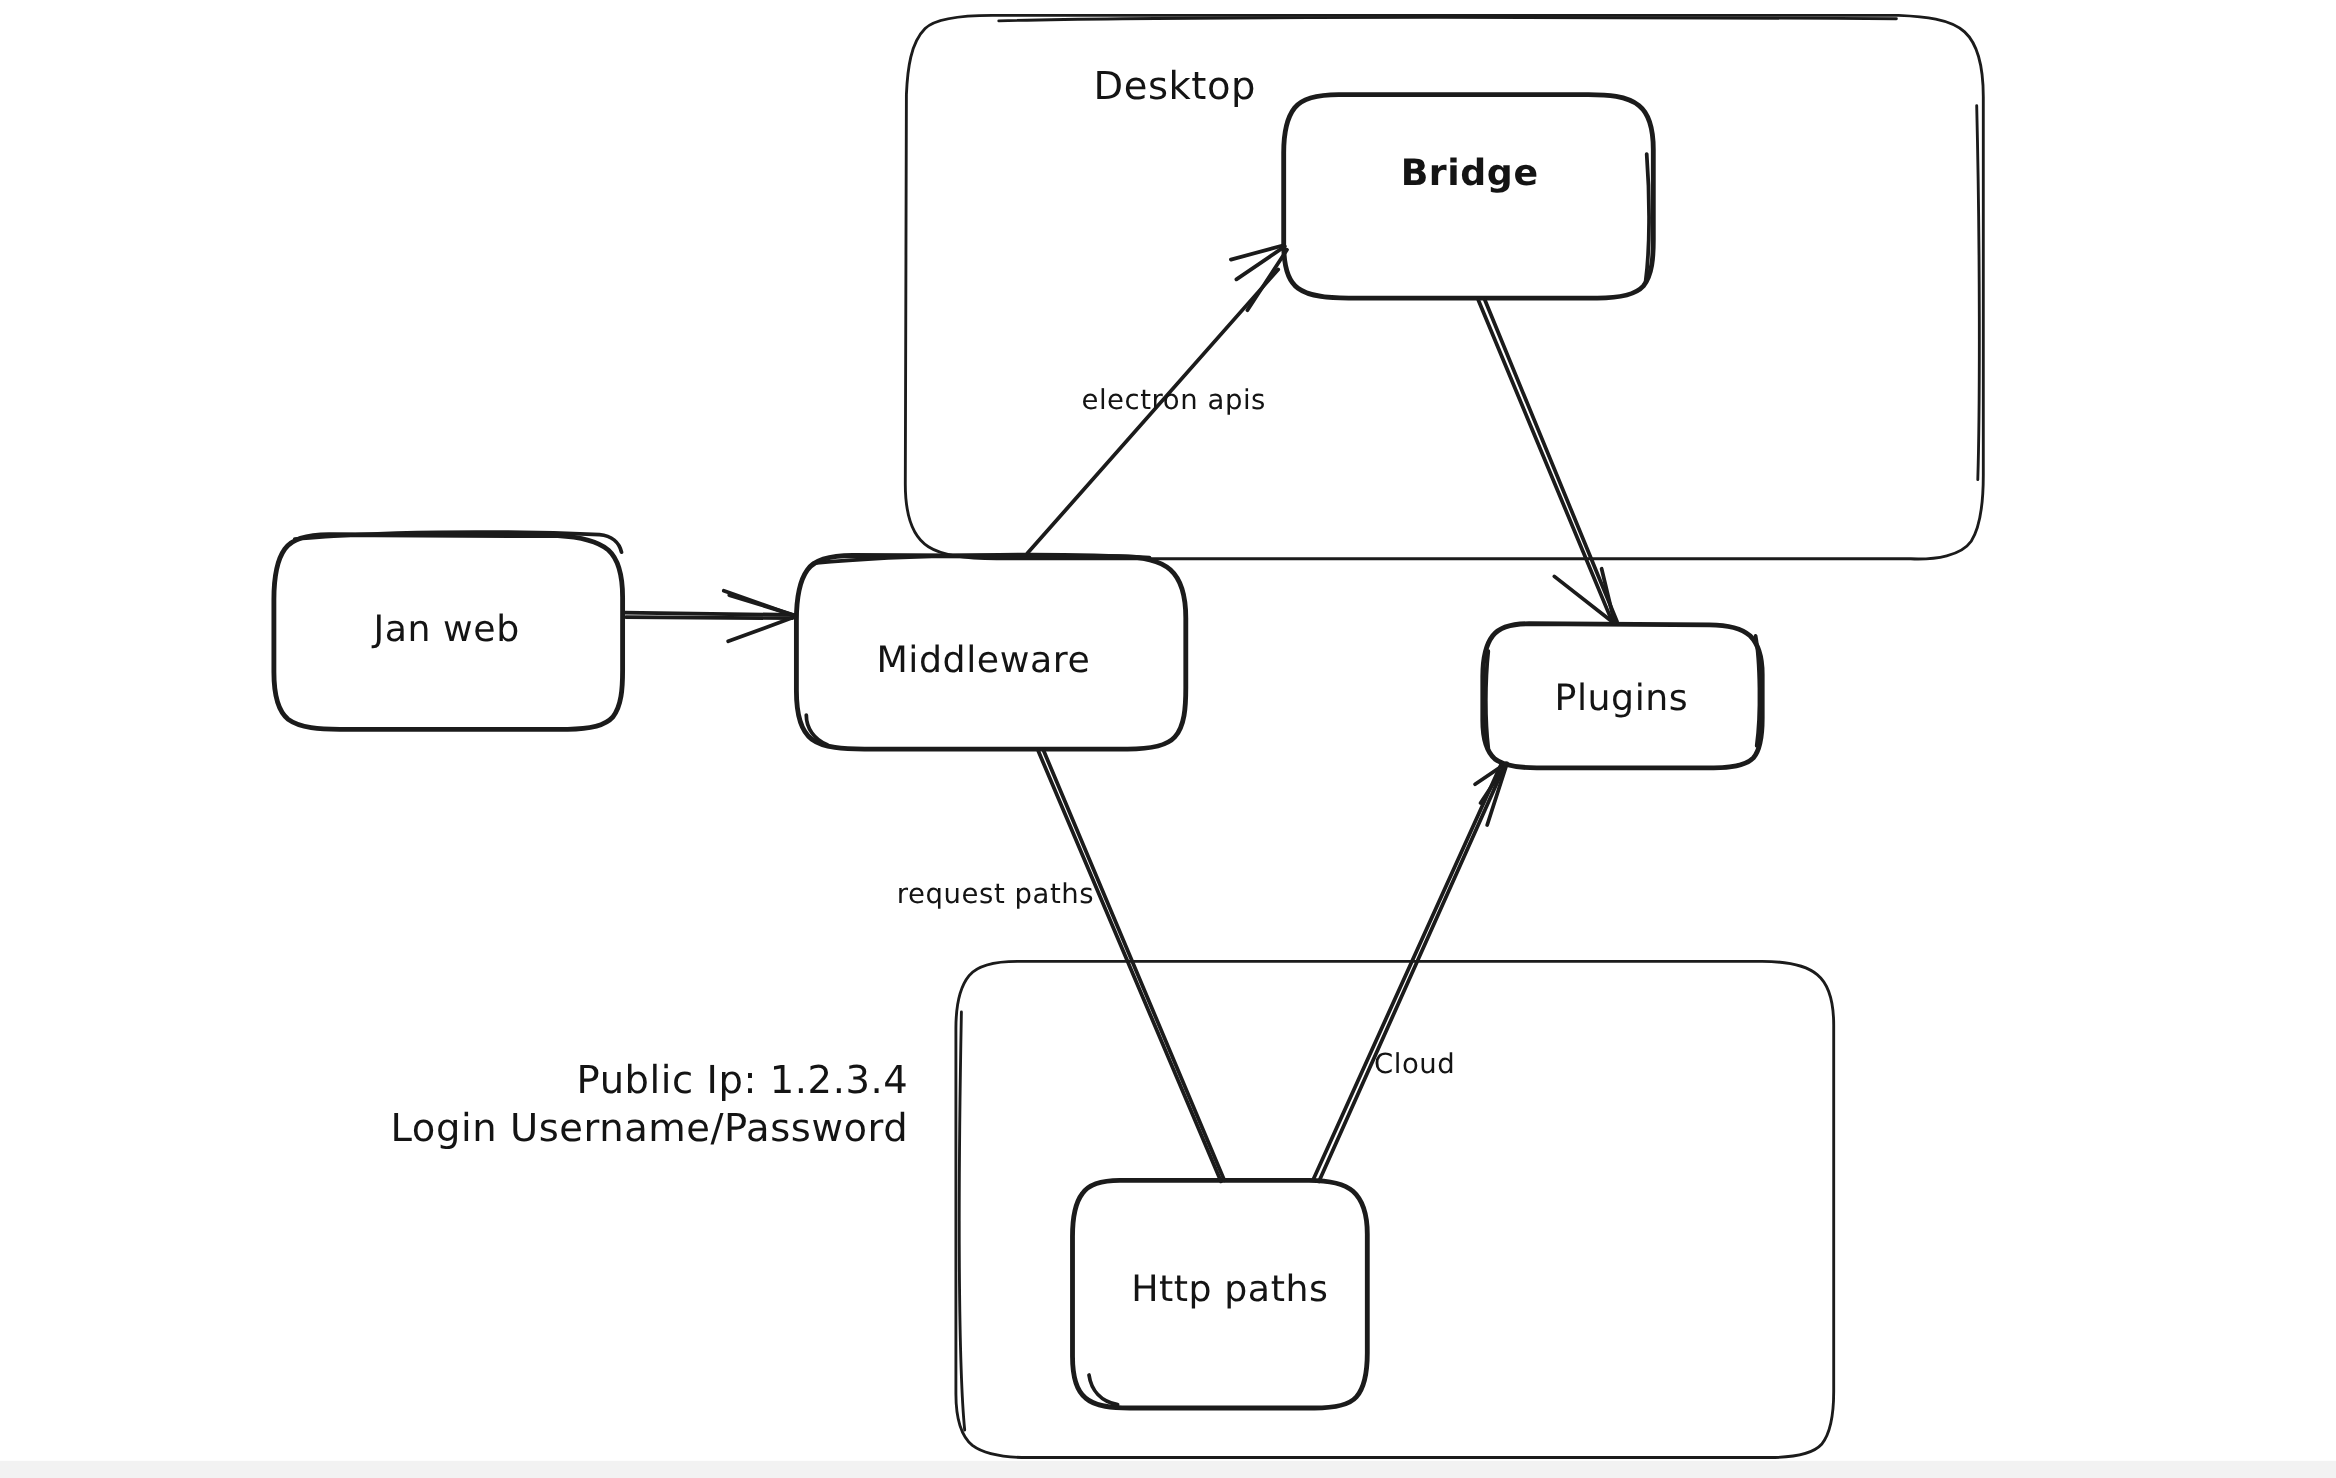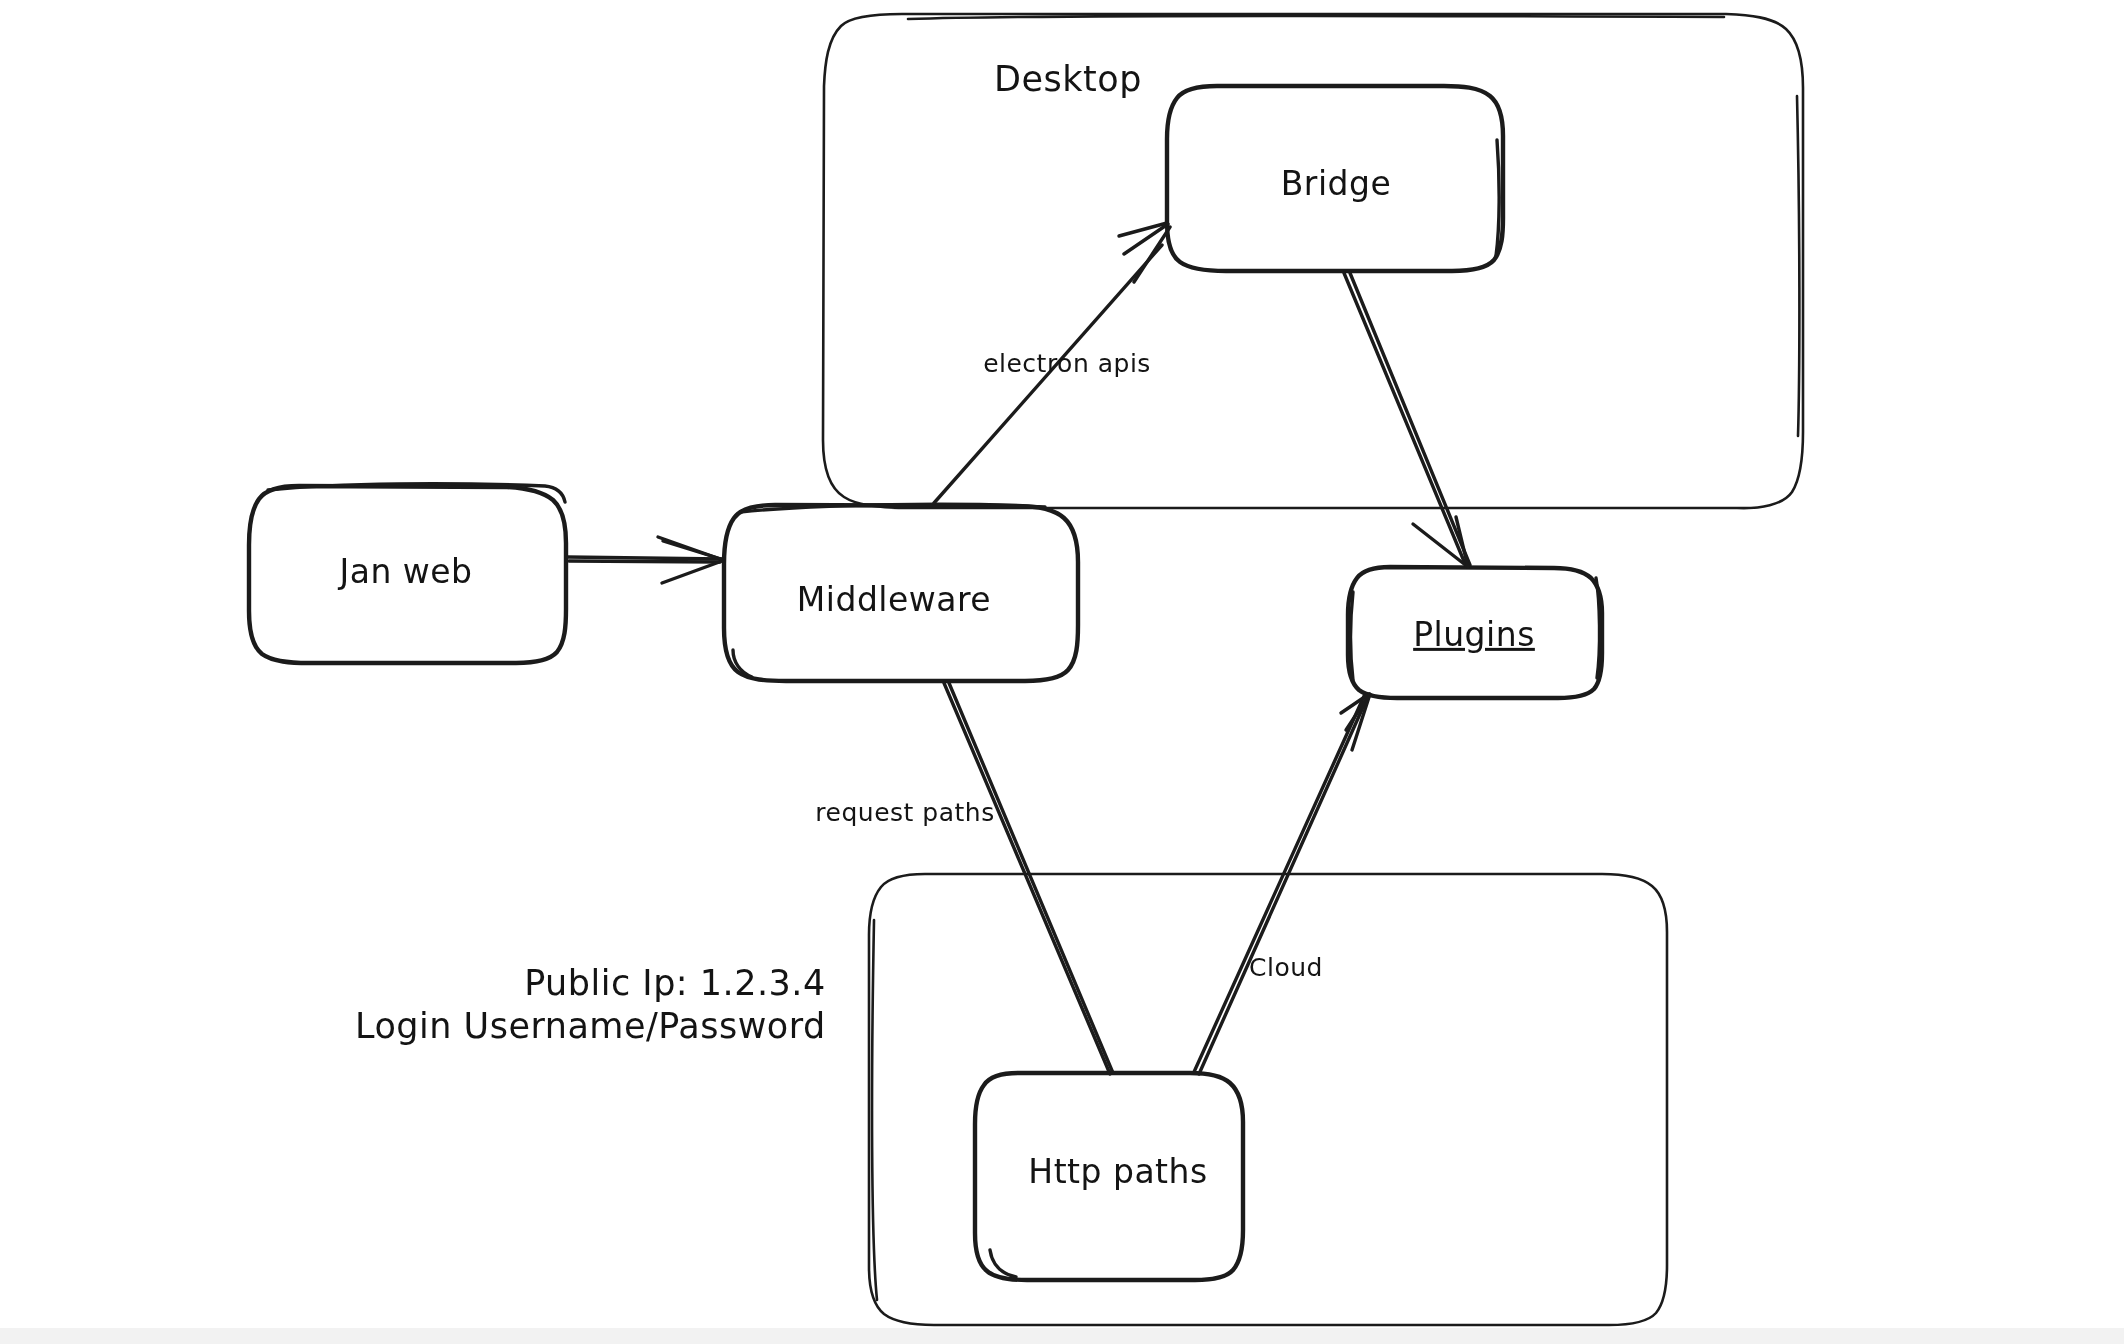"Bridge" div.lbl { font-weight: none -> bold; top: 184px -> 157px }
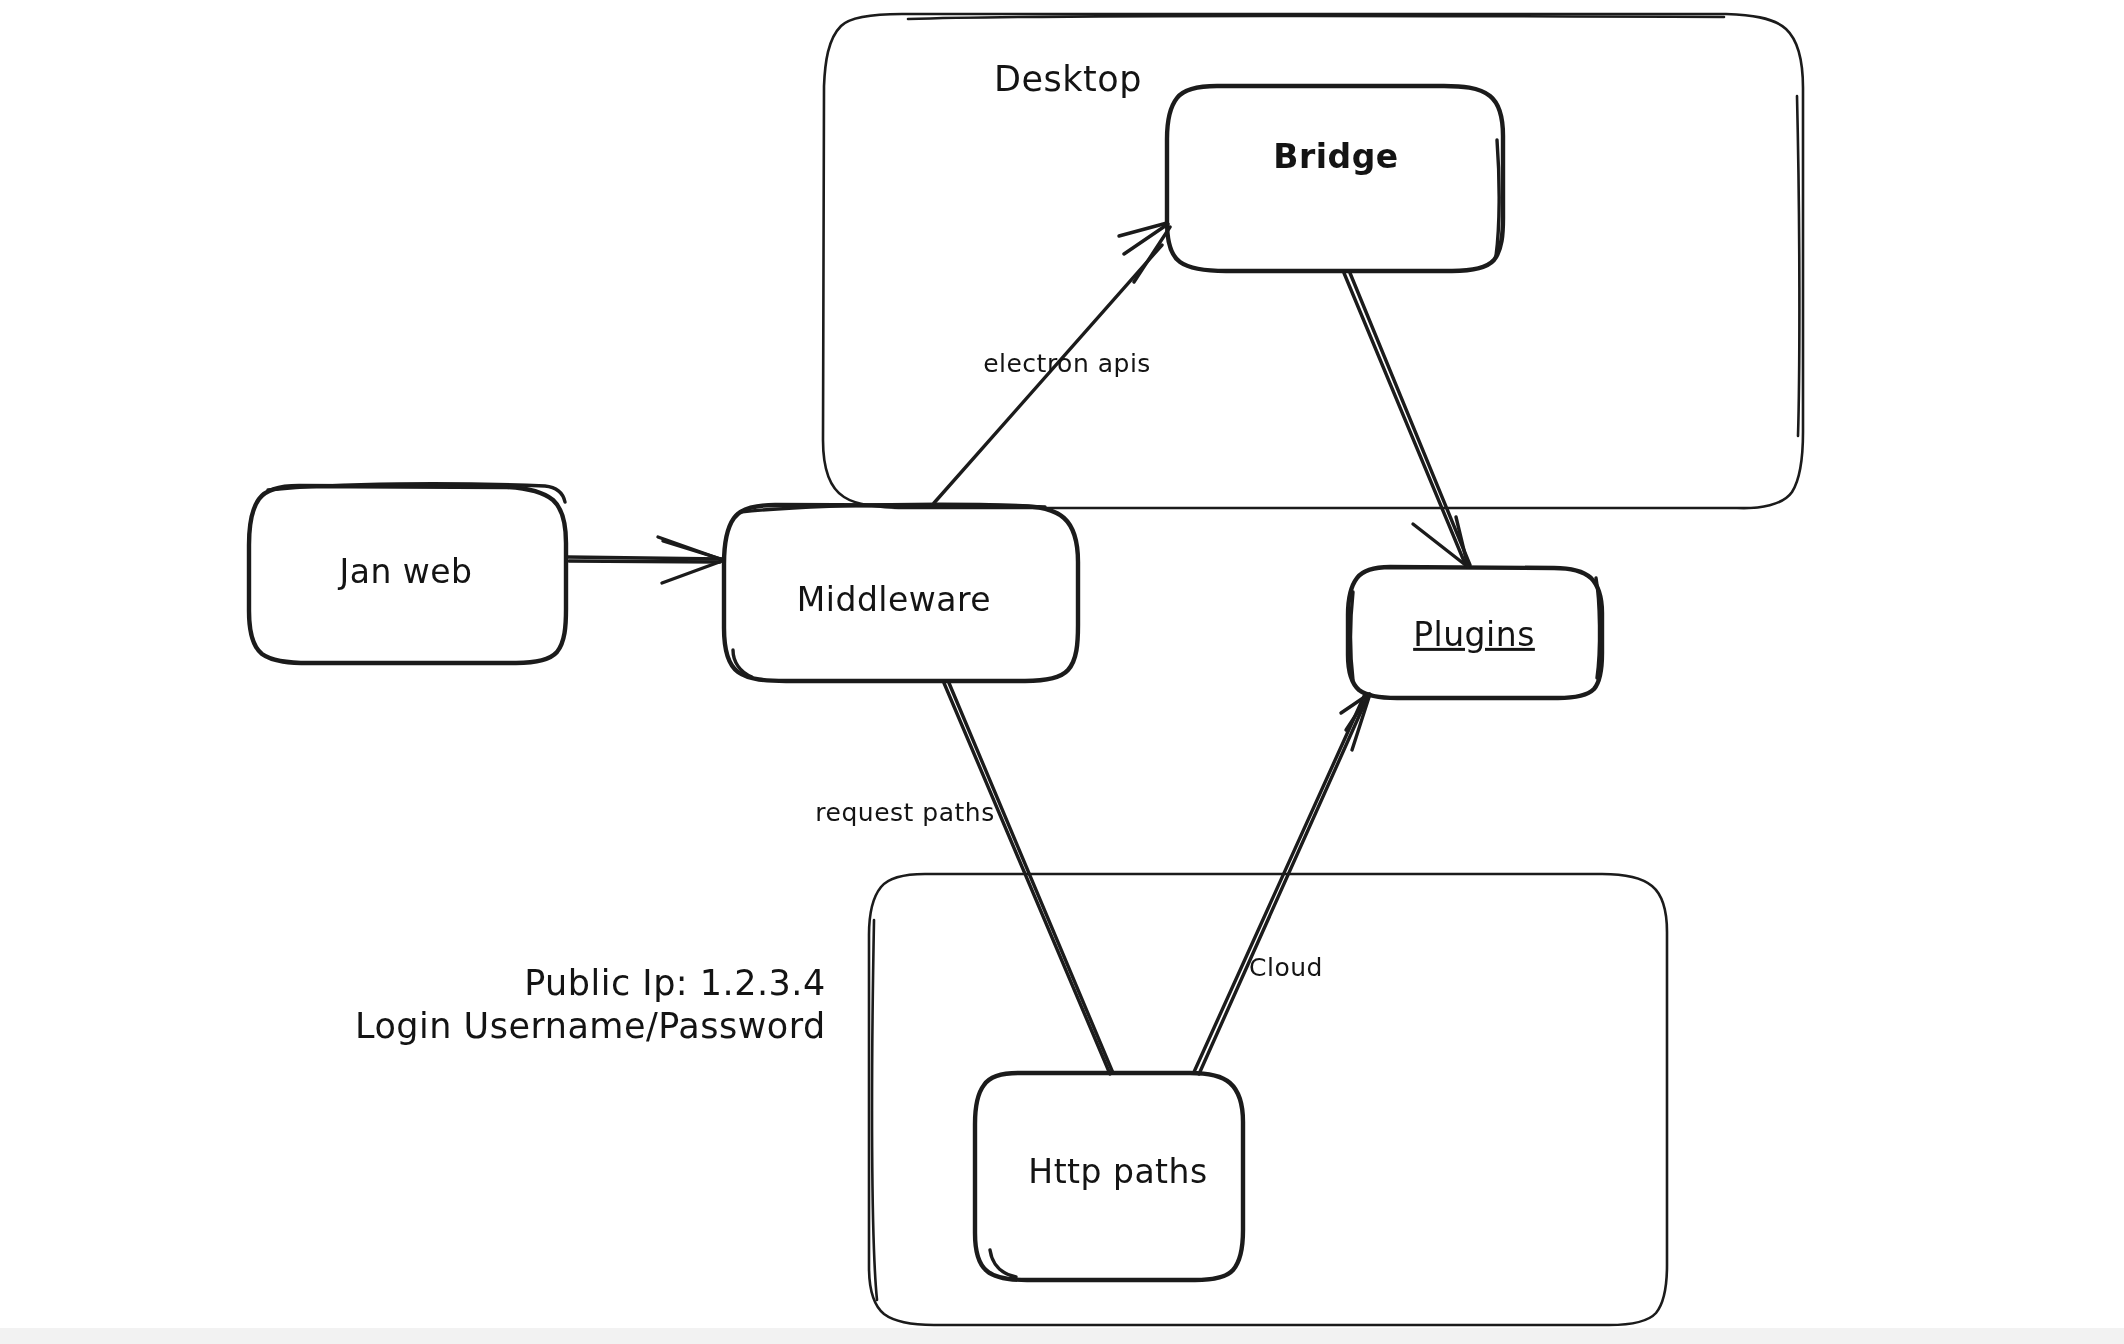"Plugins" div.lbl { text-decoration: underline -> none }
